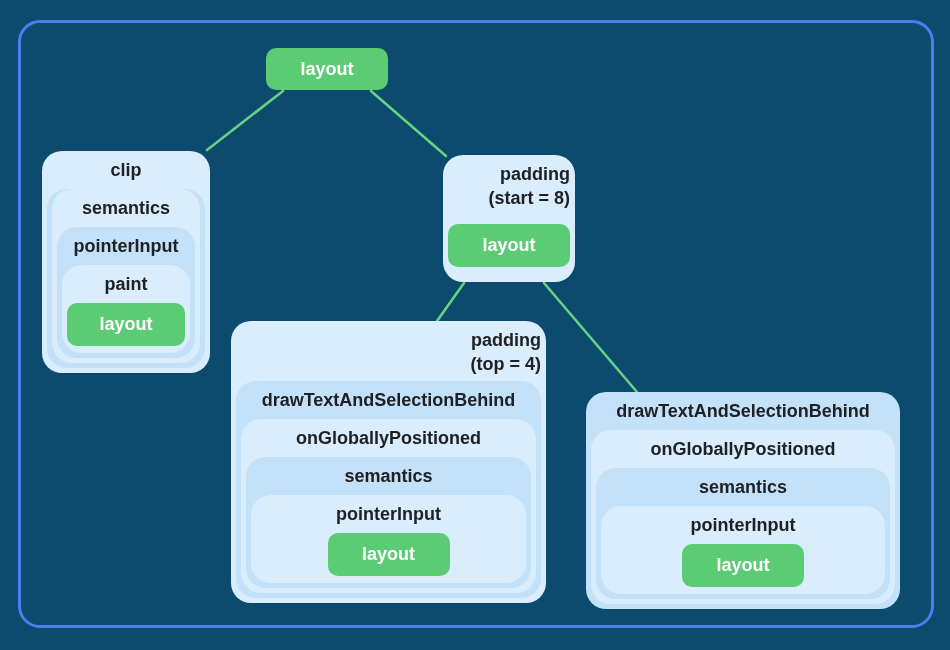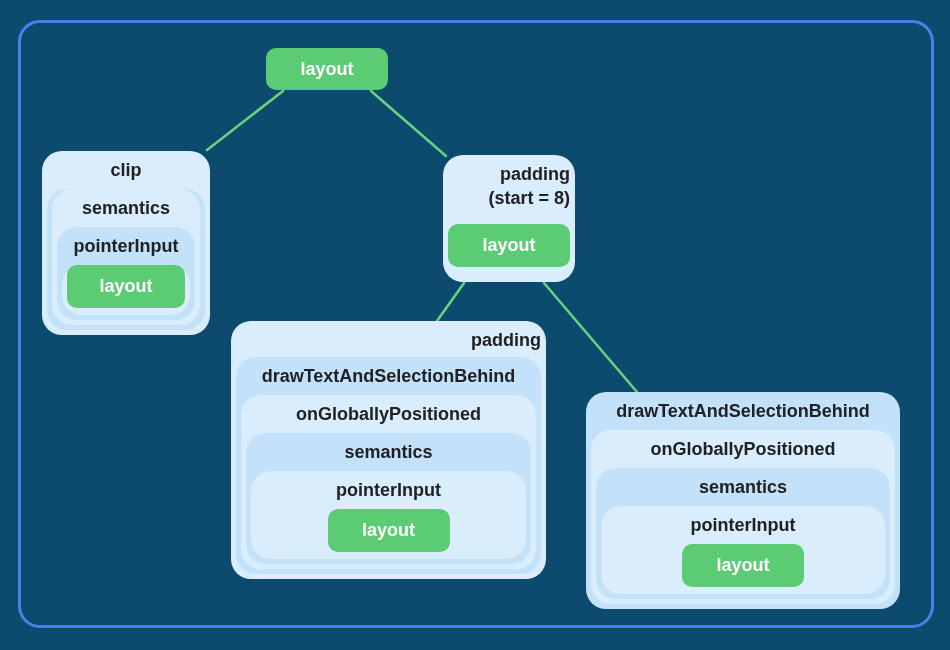"paint" div.row-label { html: none -> <div>paint</div> }
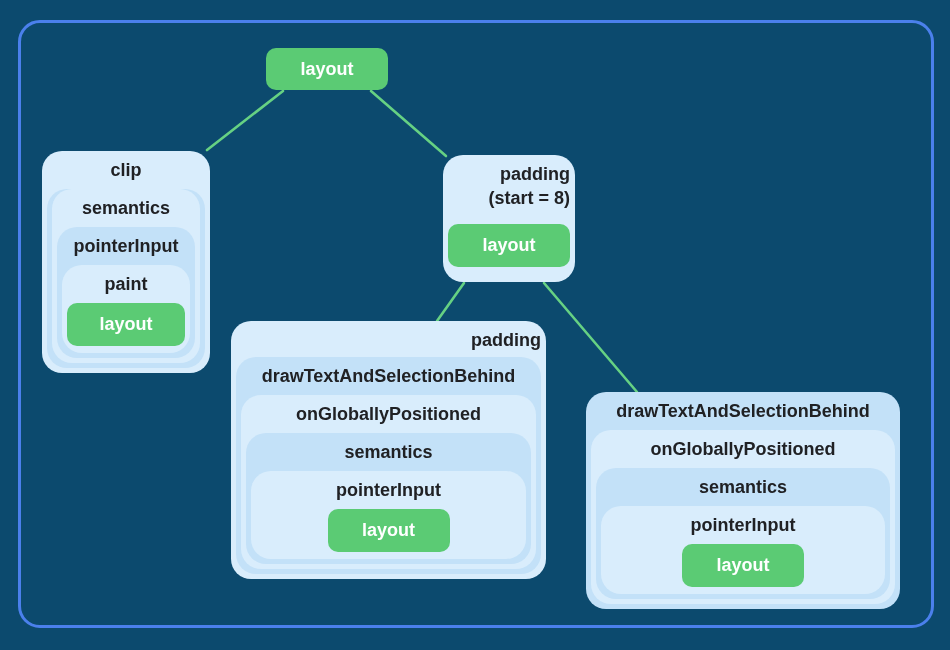"(top = 4)" div { html: none -> <div>(top = 4)</div> }
